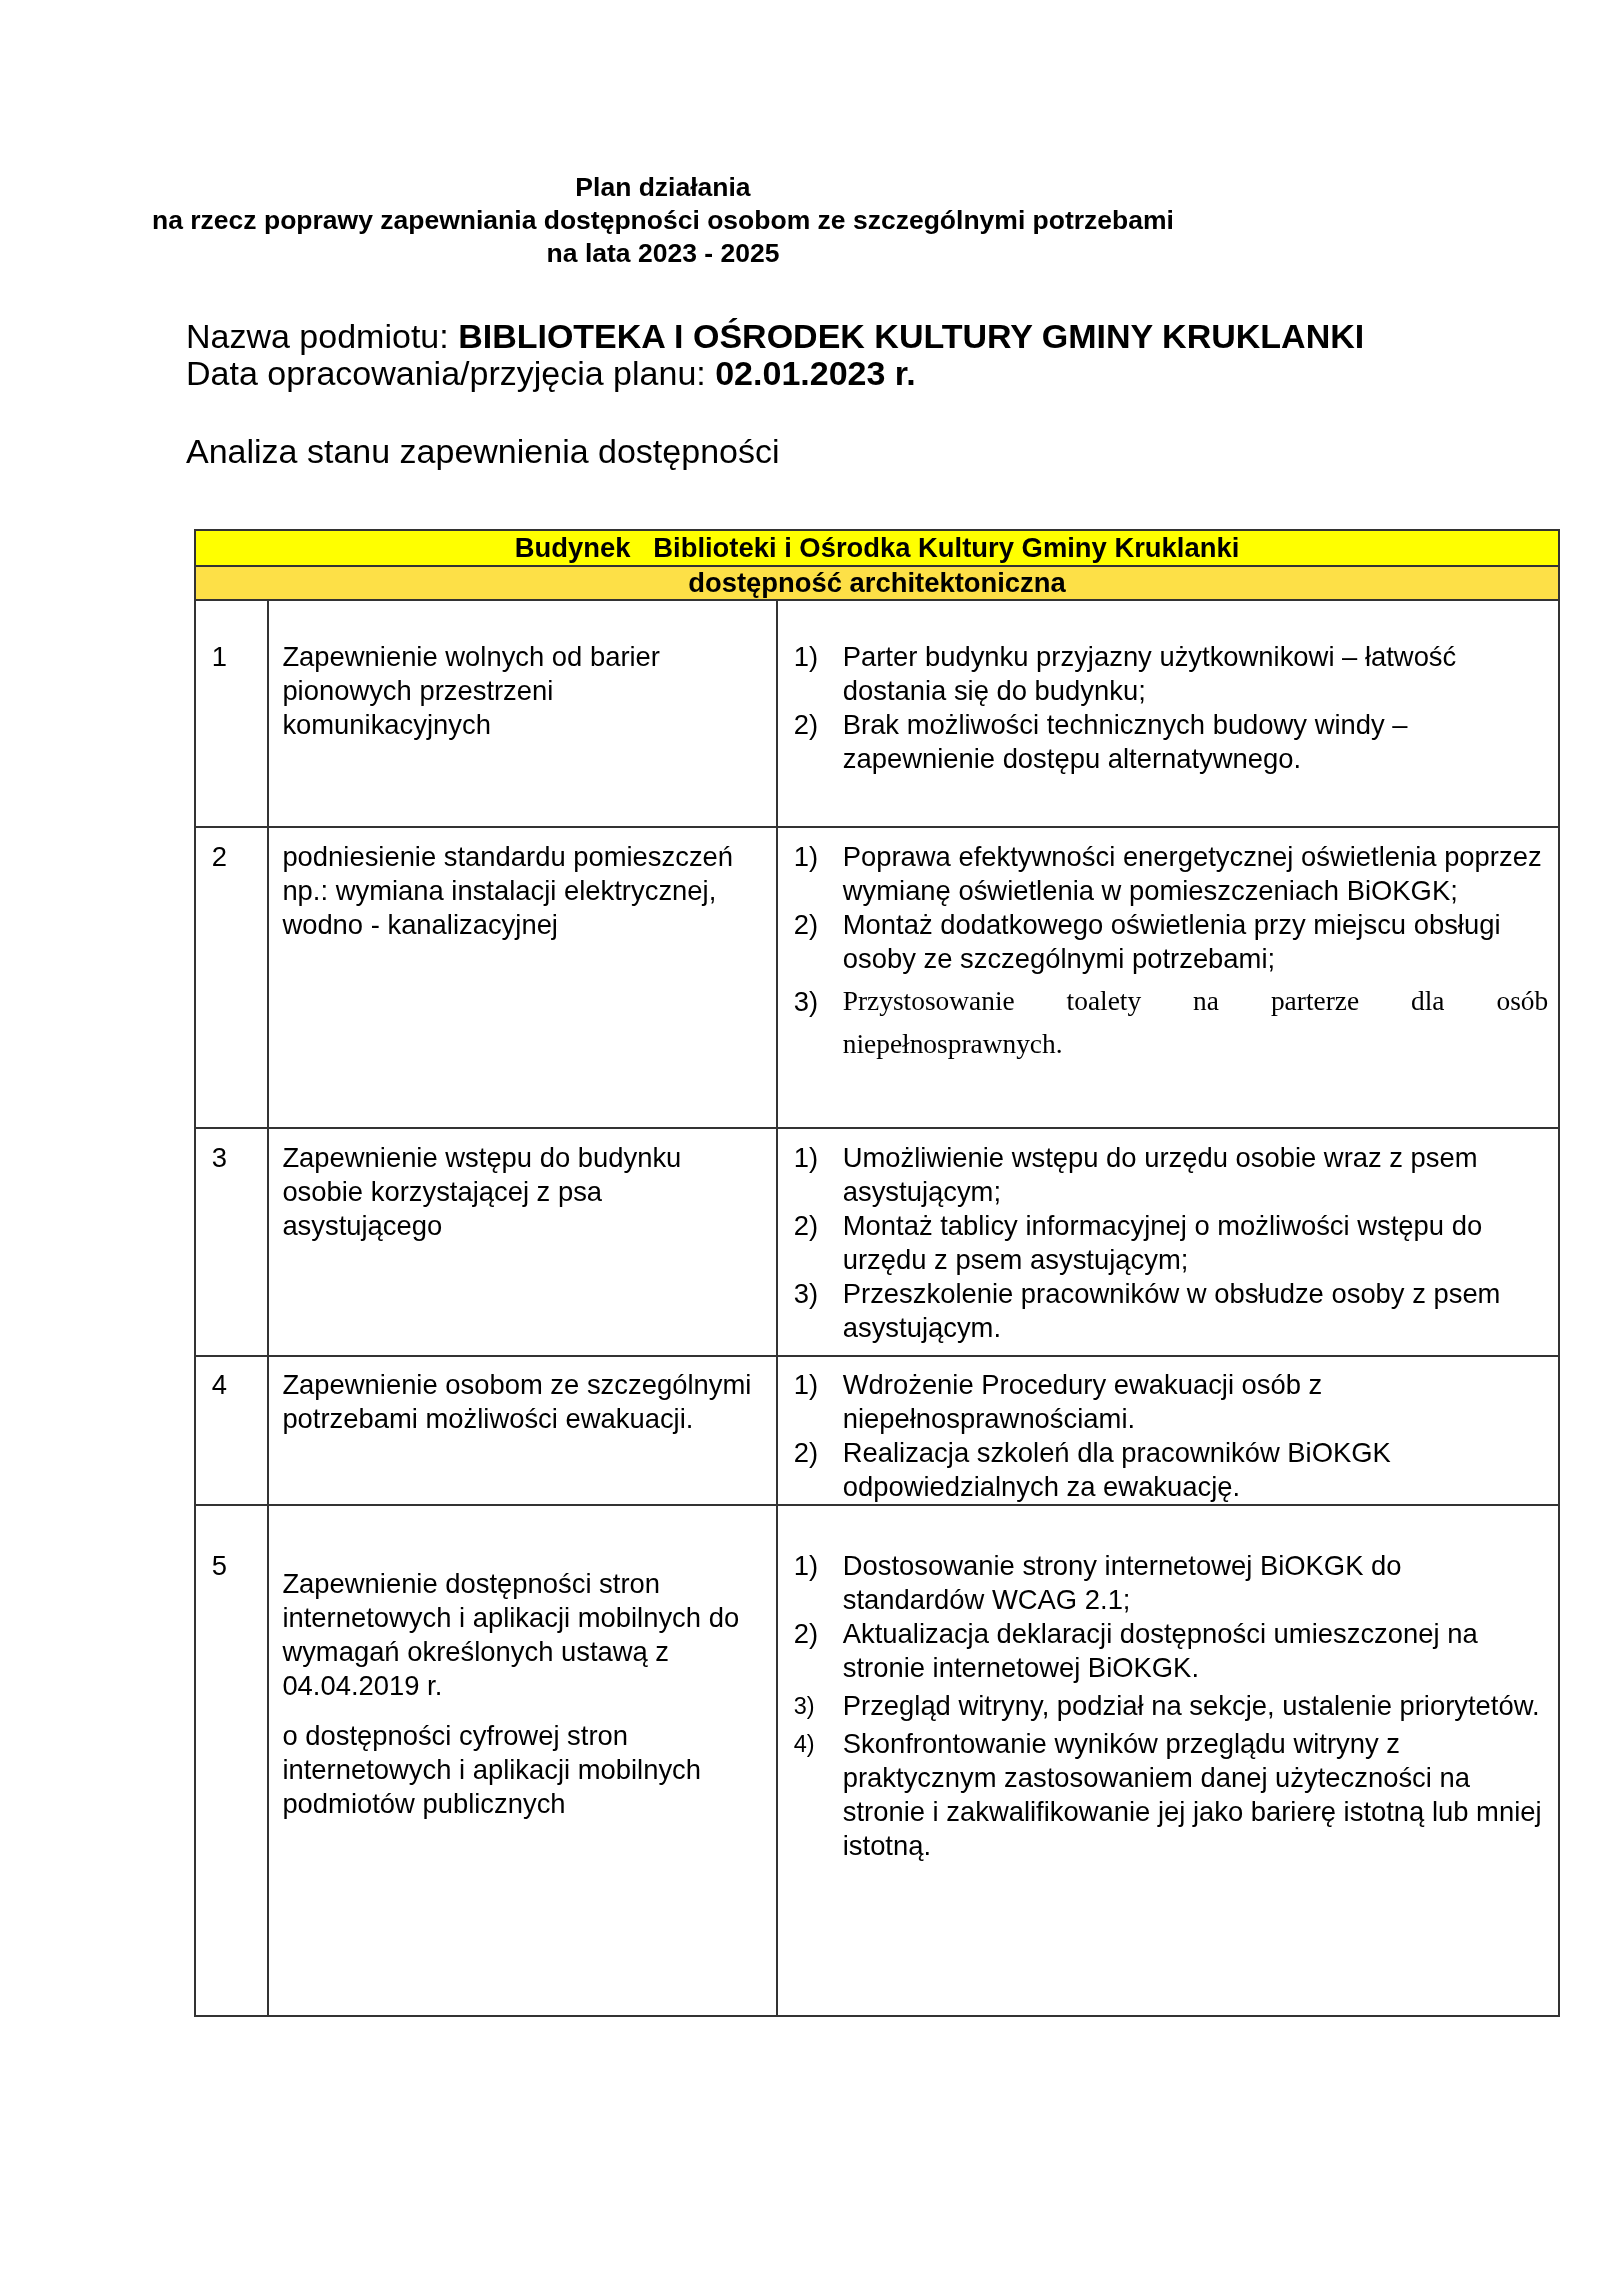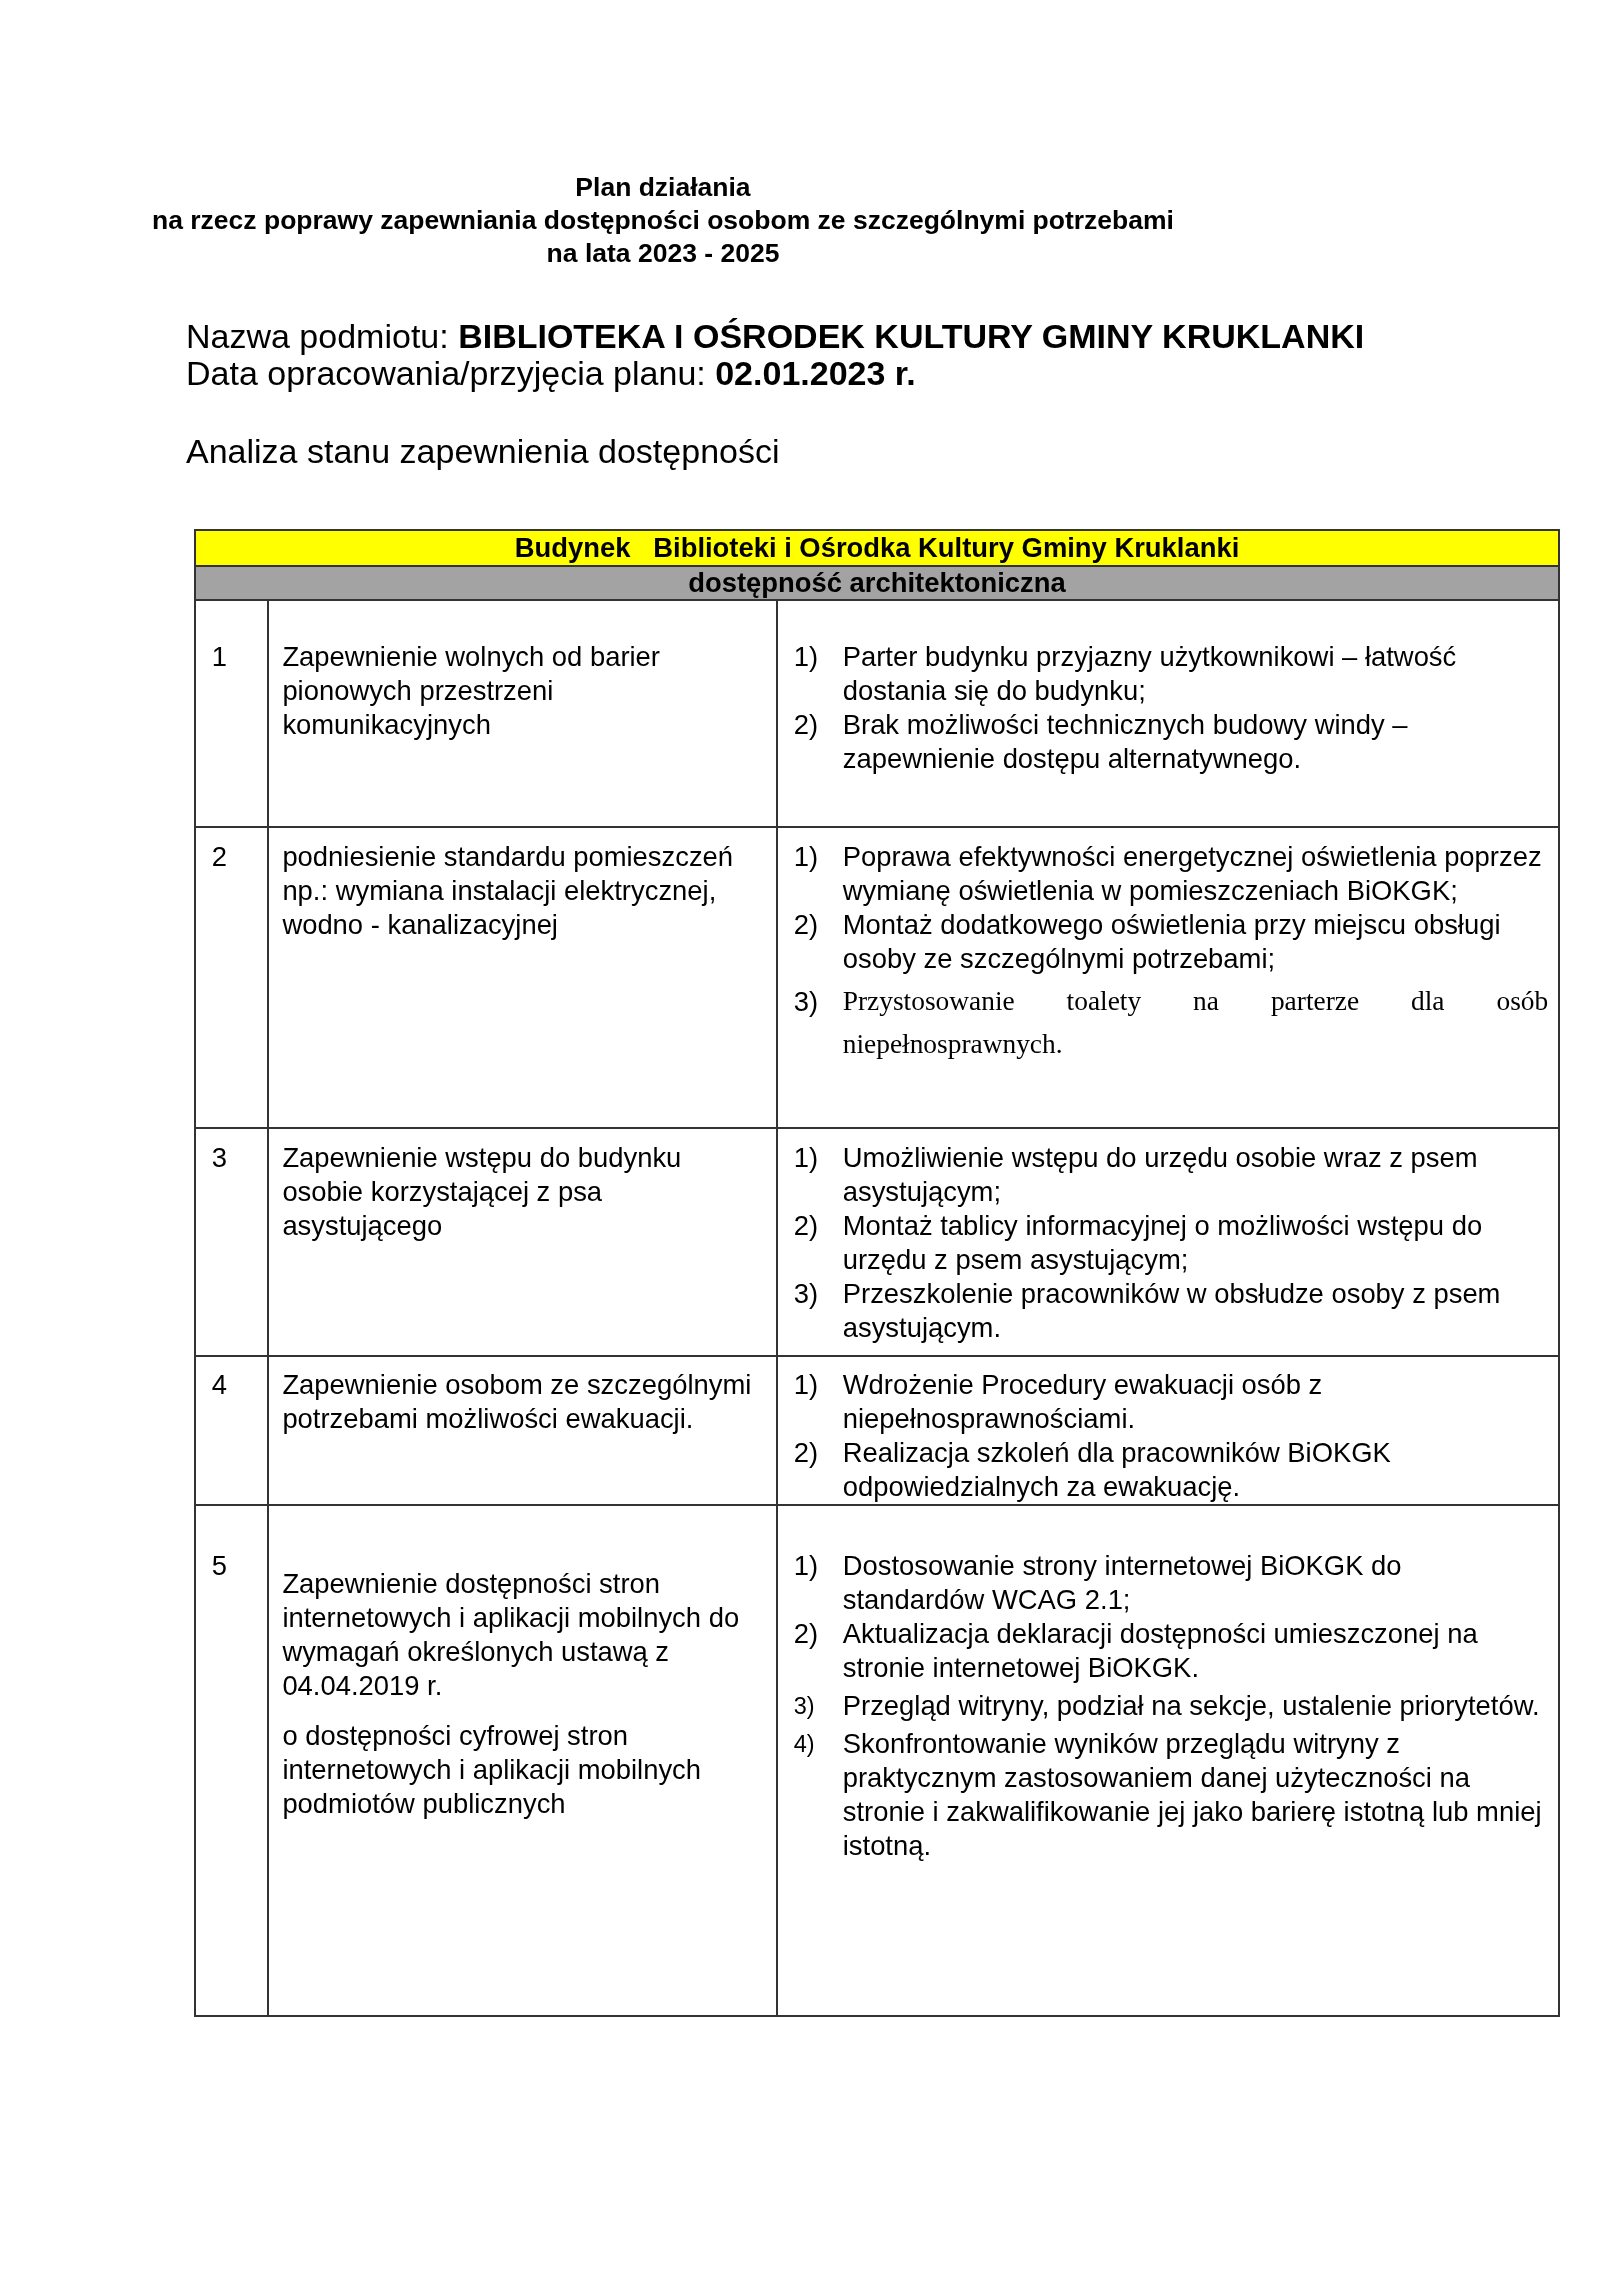"dostępność architektoniczna" .band-orange td { background: #a3a3a3 -> #fde047 }
